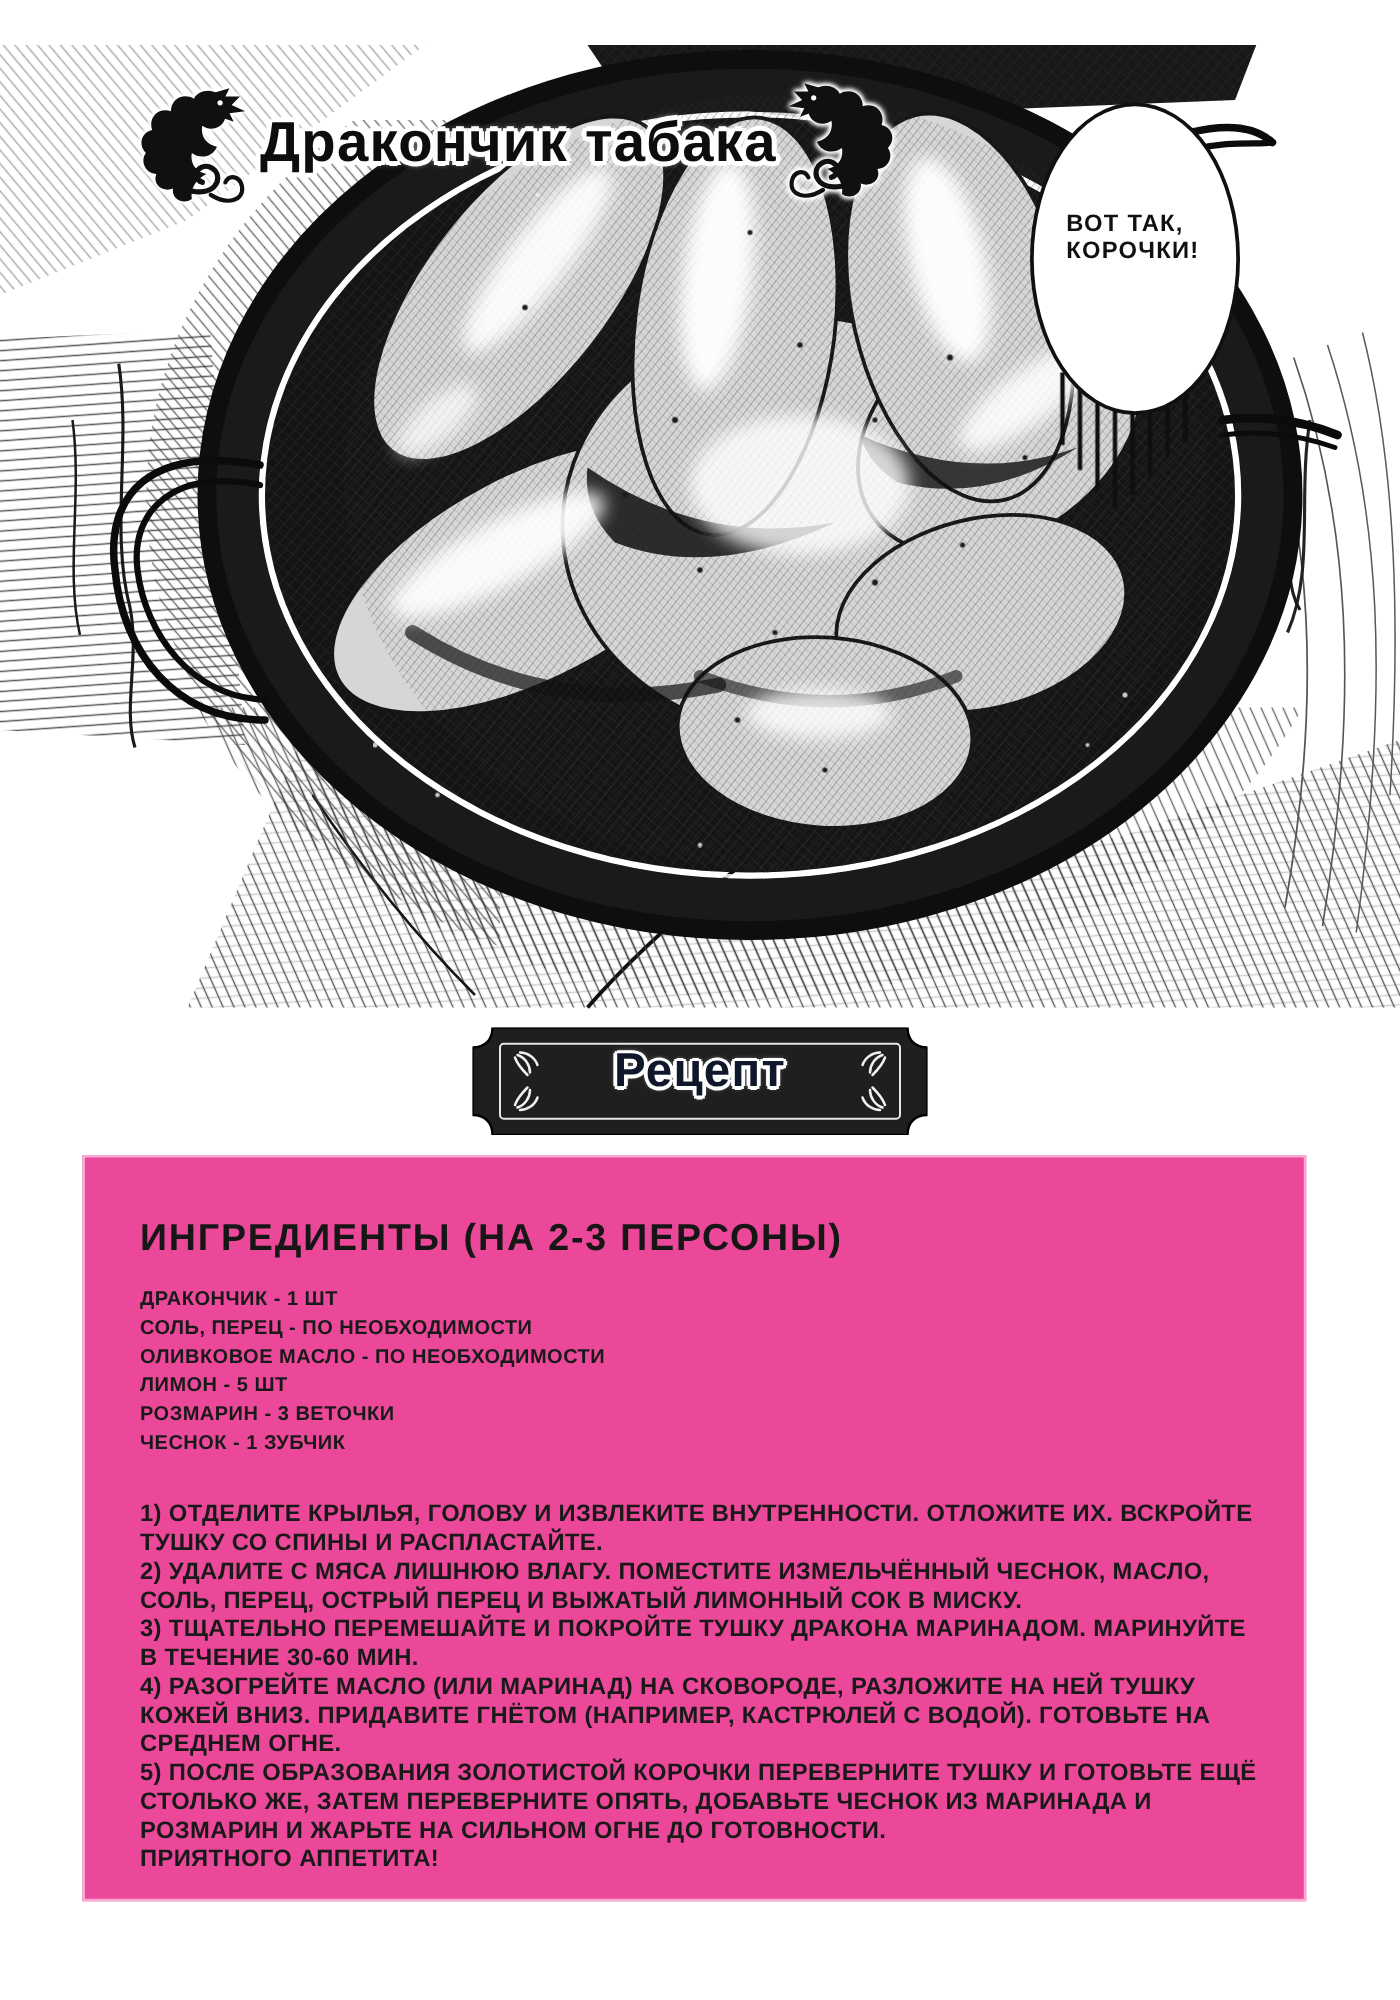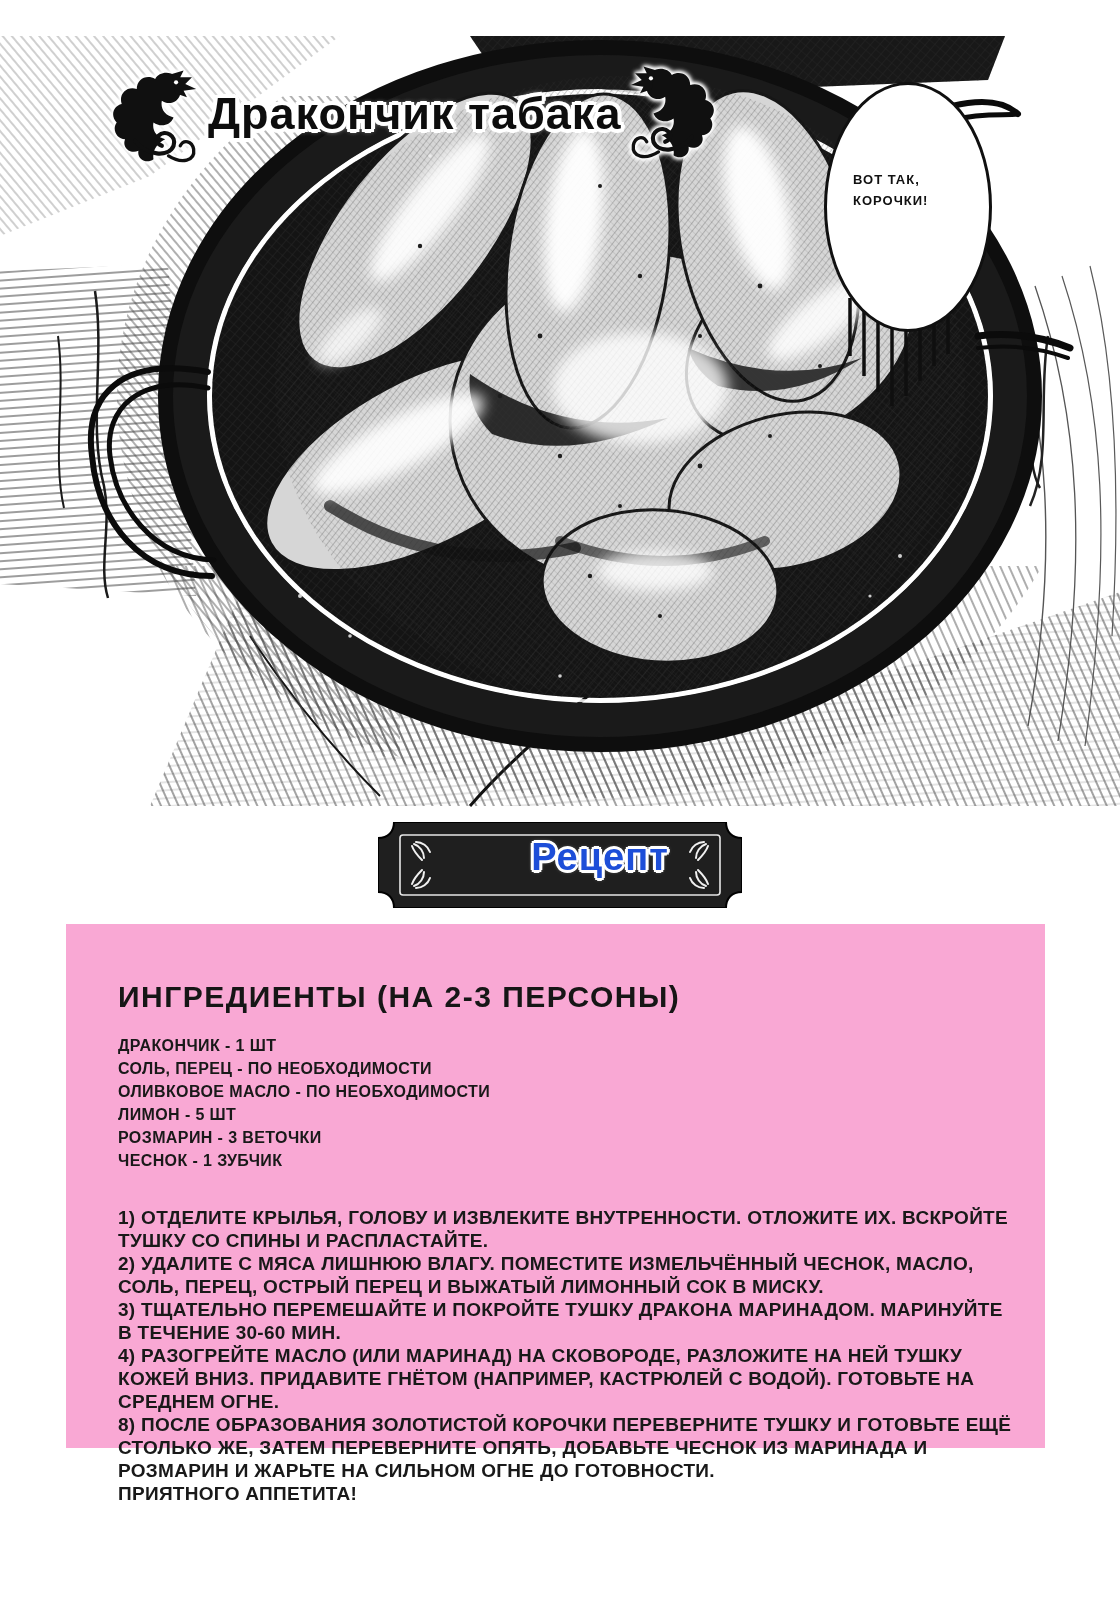"ВОТ ТАК," .bubble-text { font-size: 13px -> 19px }
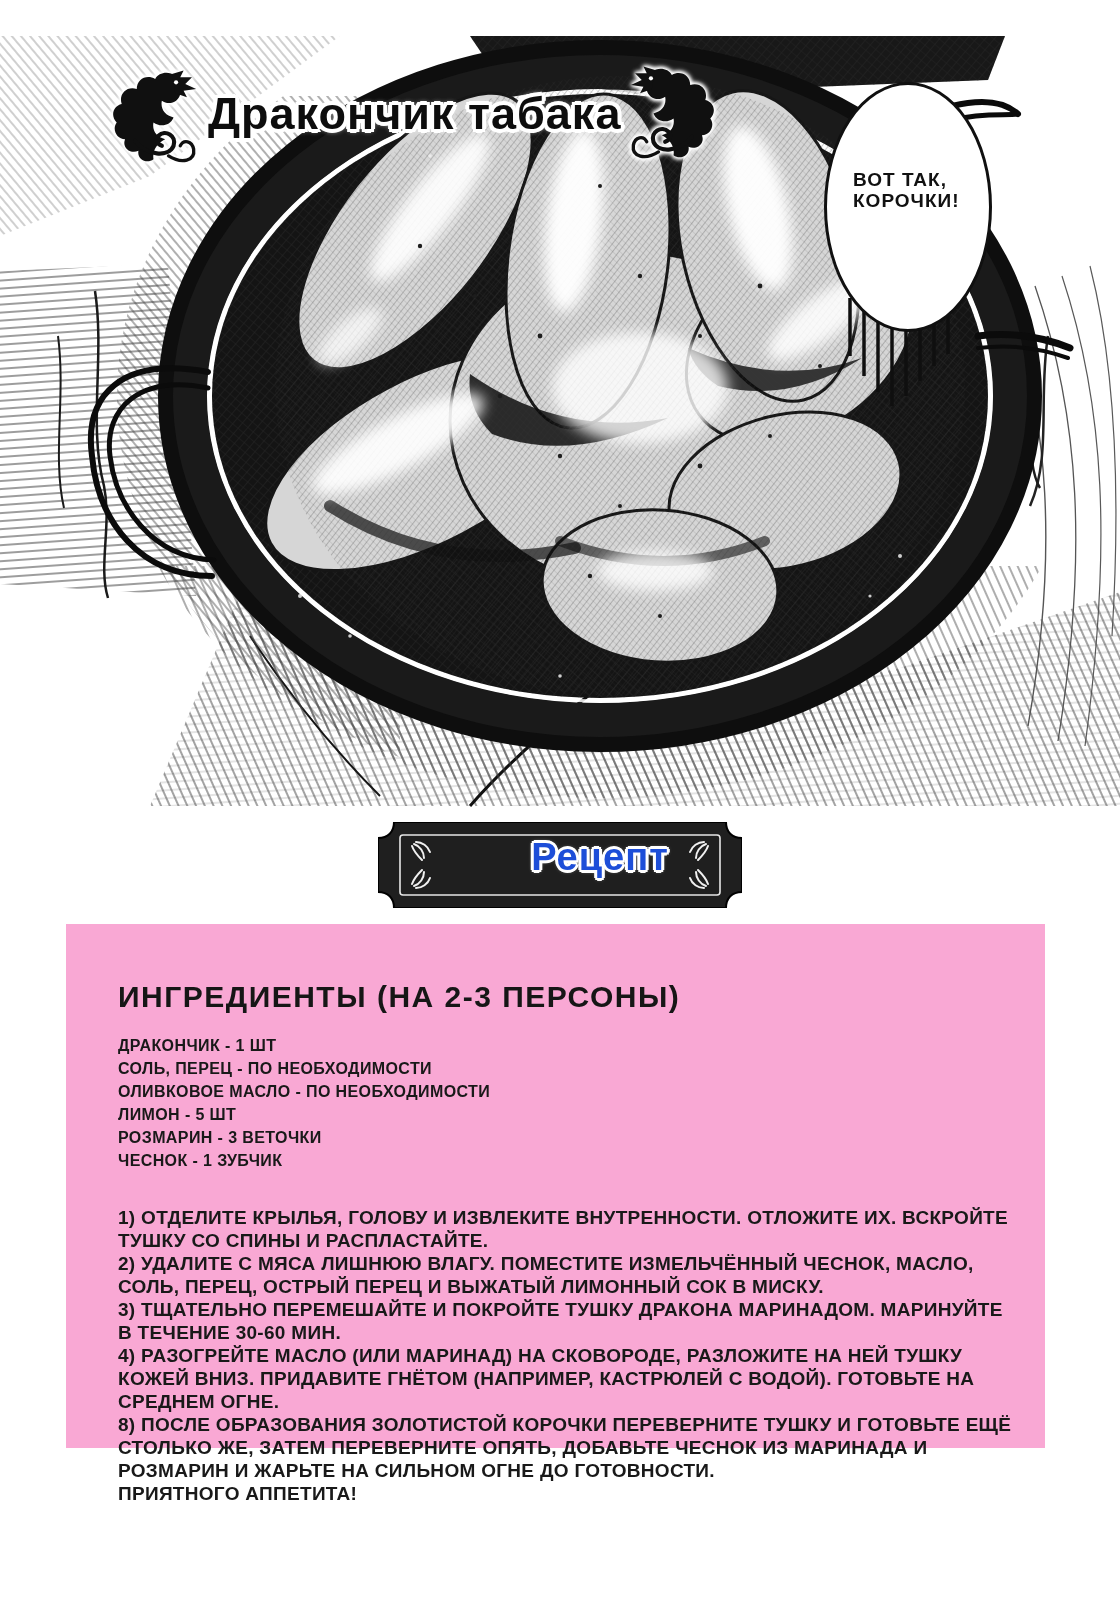"Рецепт" .plaque-label { color: #1d4ed8 -> #0f172a; padding-left: 40px -> none }
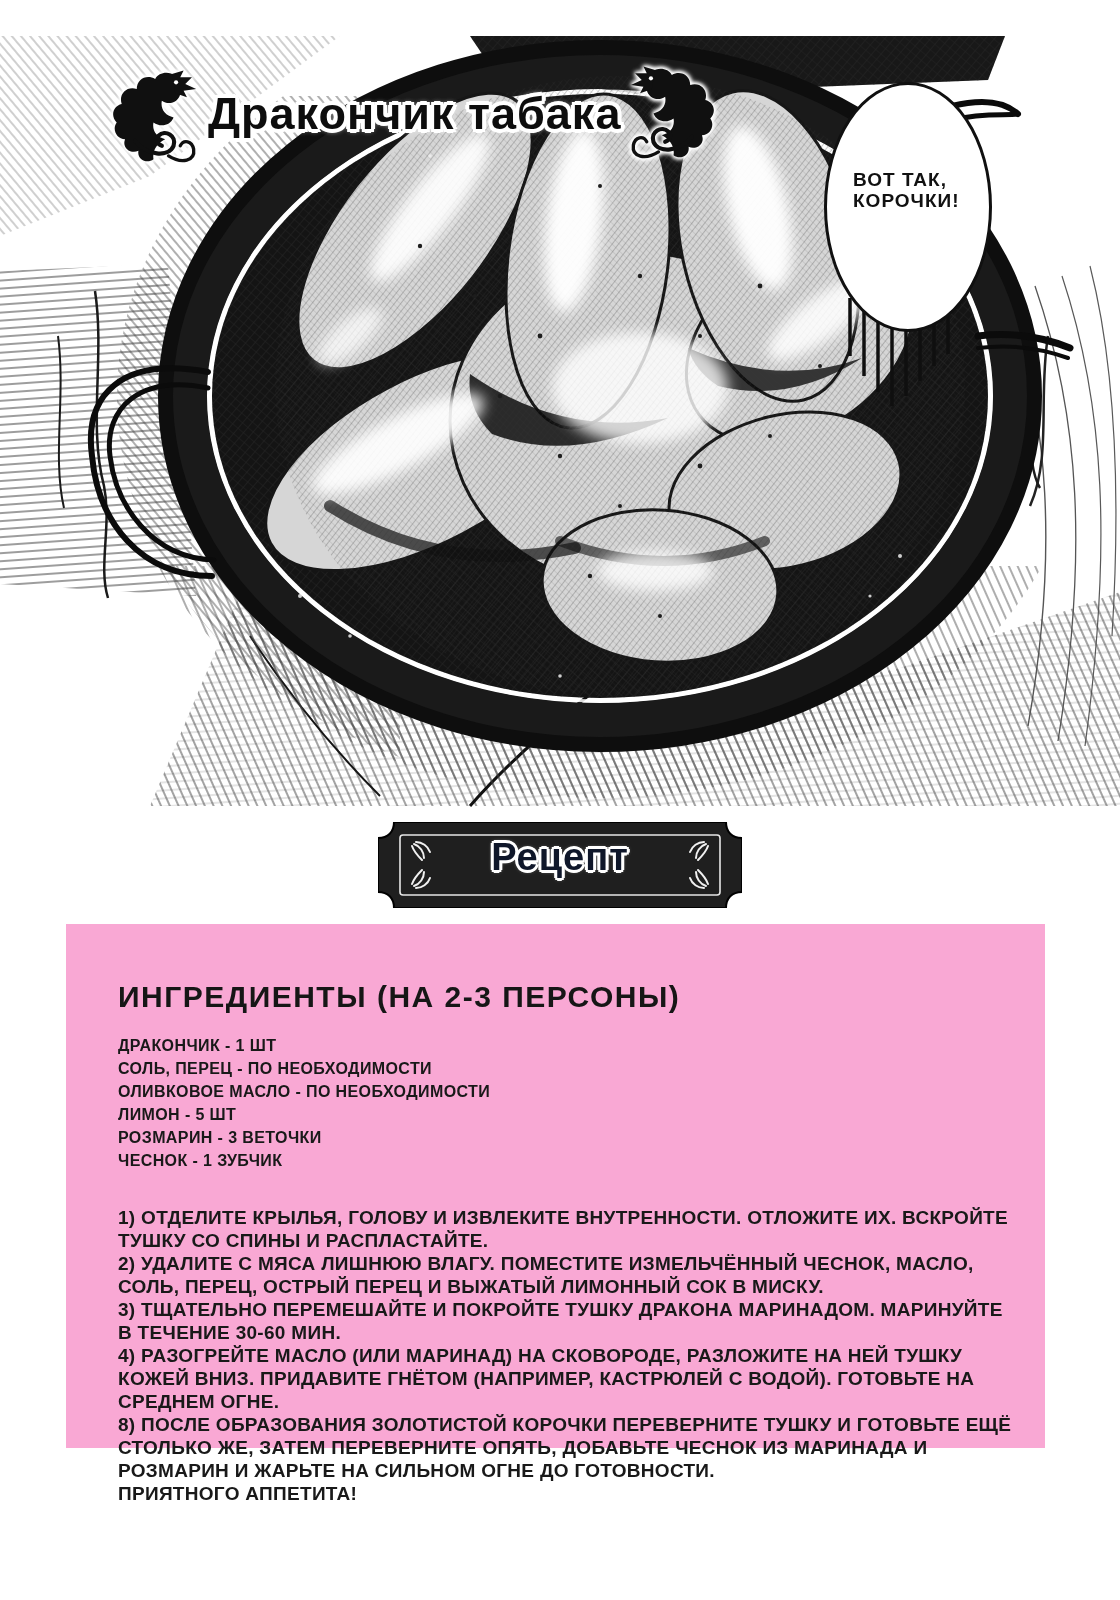"ИНГРЕДИЕНТЫ (НА 2-3 ПЕРСОНЫ)" .recipe-box { background: #f9a8d4 -> #ec4899; border: 8px solid #f9a8d4 -> 2px solid #f9a8d4; height: 524px -> 597px }
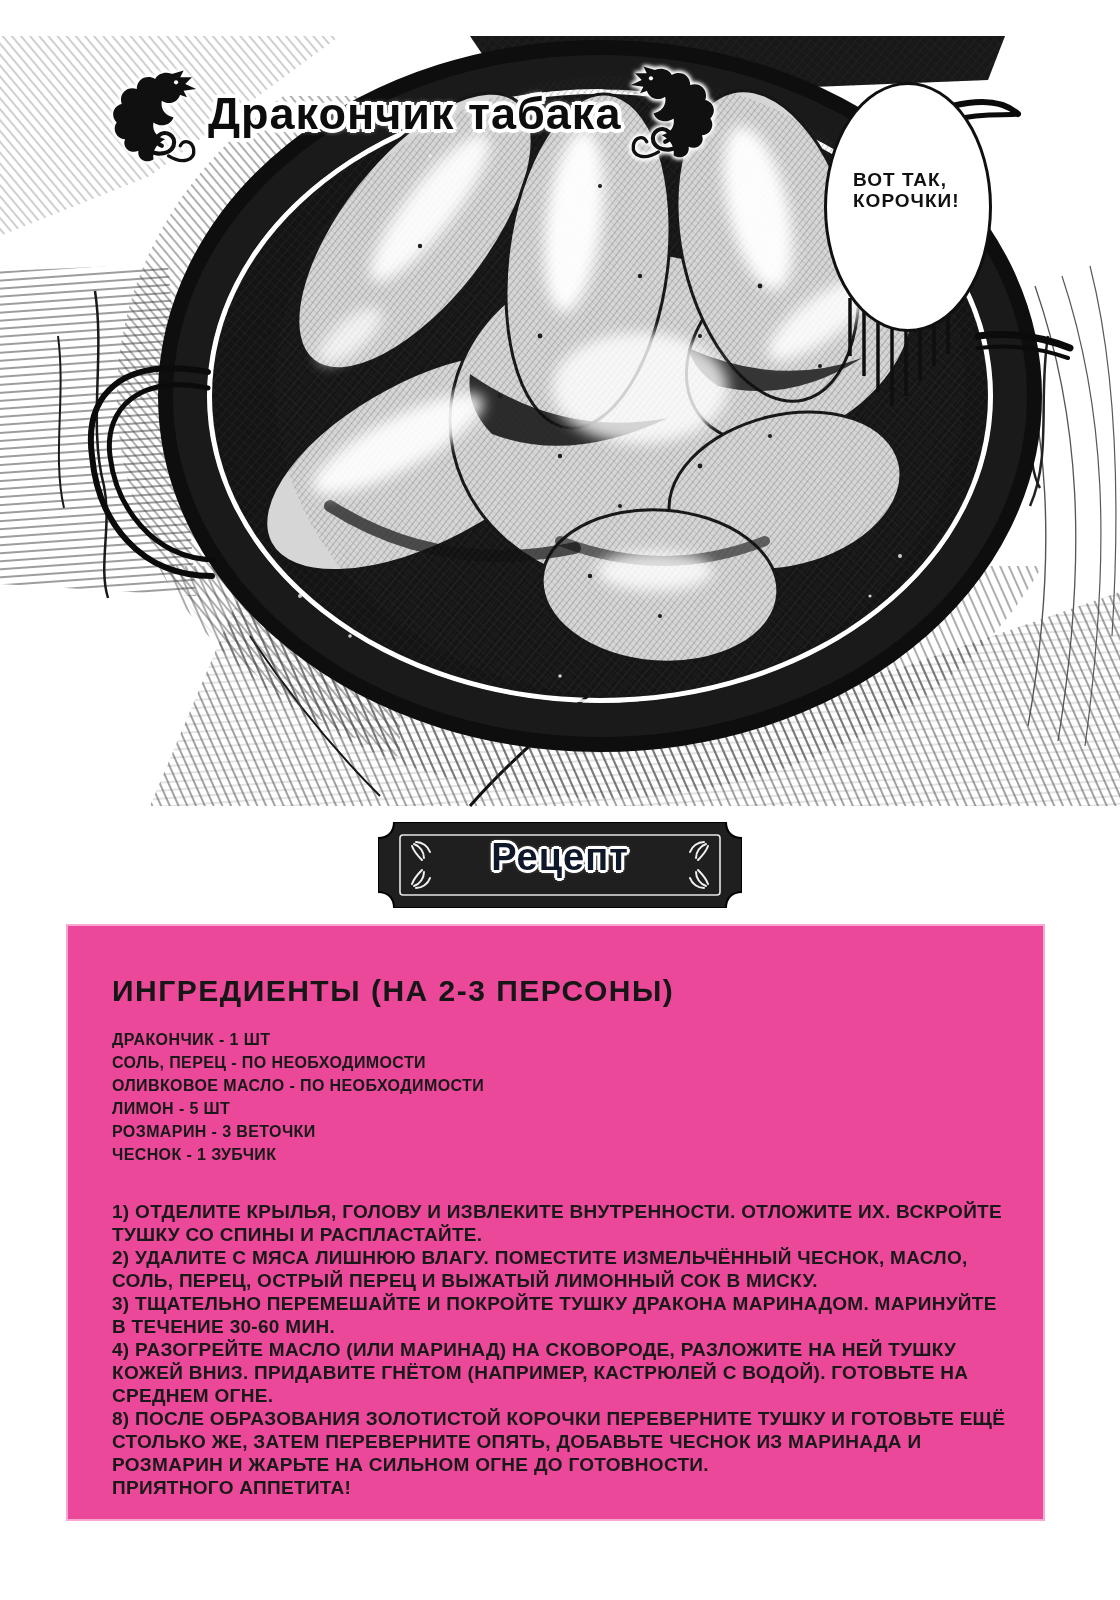"8) ПОСЛЕ ОБРАЗОВАНИЯ ЗОЛОТИСТОЙ КОРОЧКИ" p { text: 8 -> 5 }
